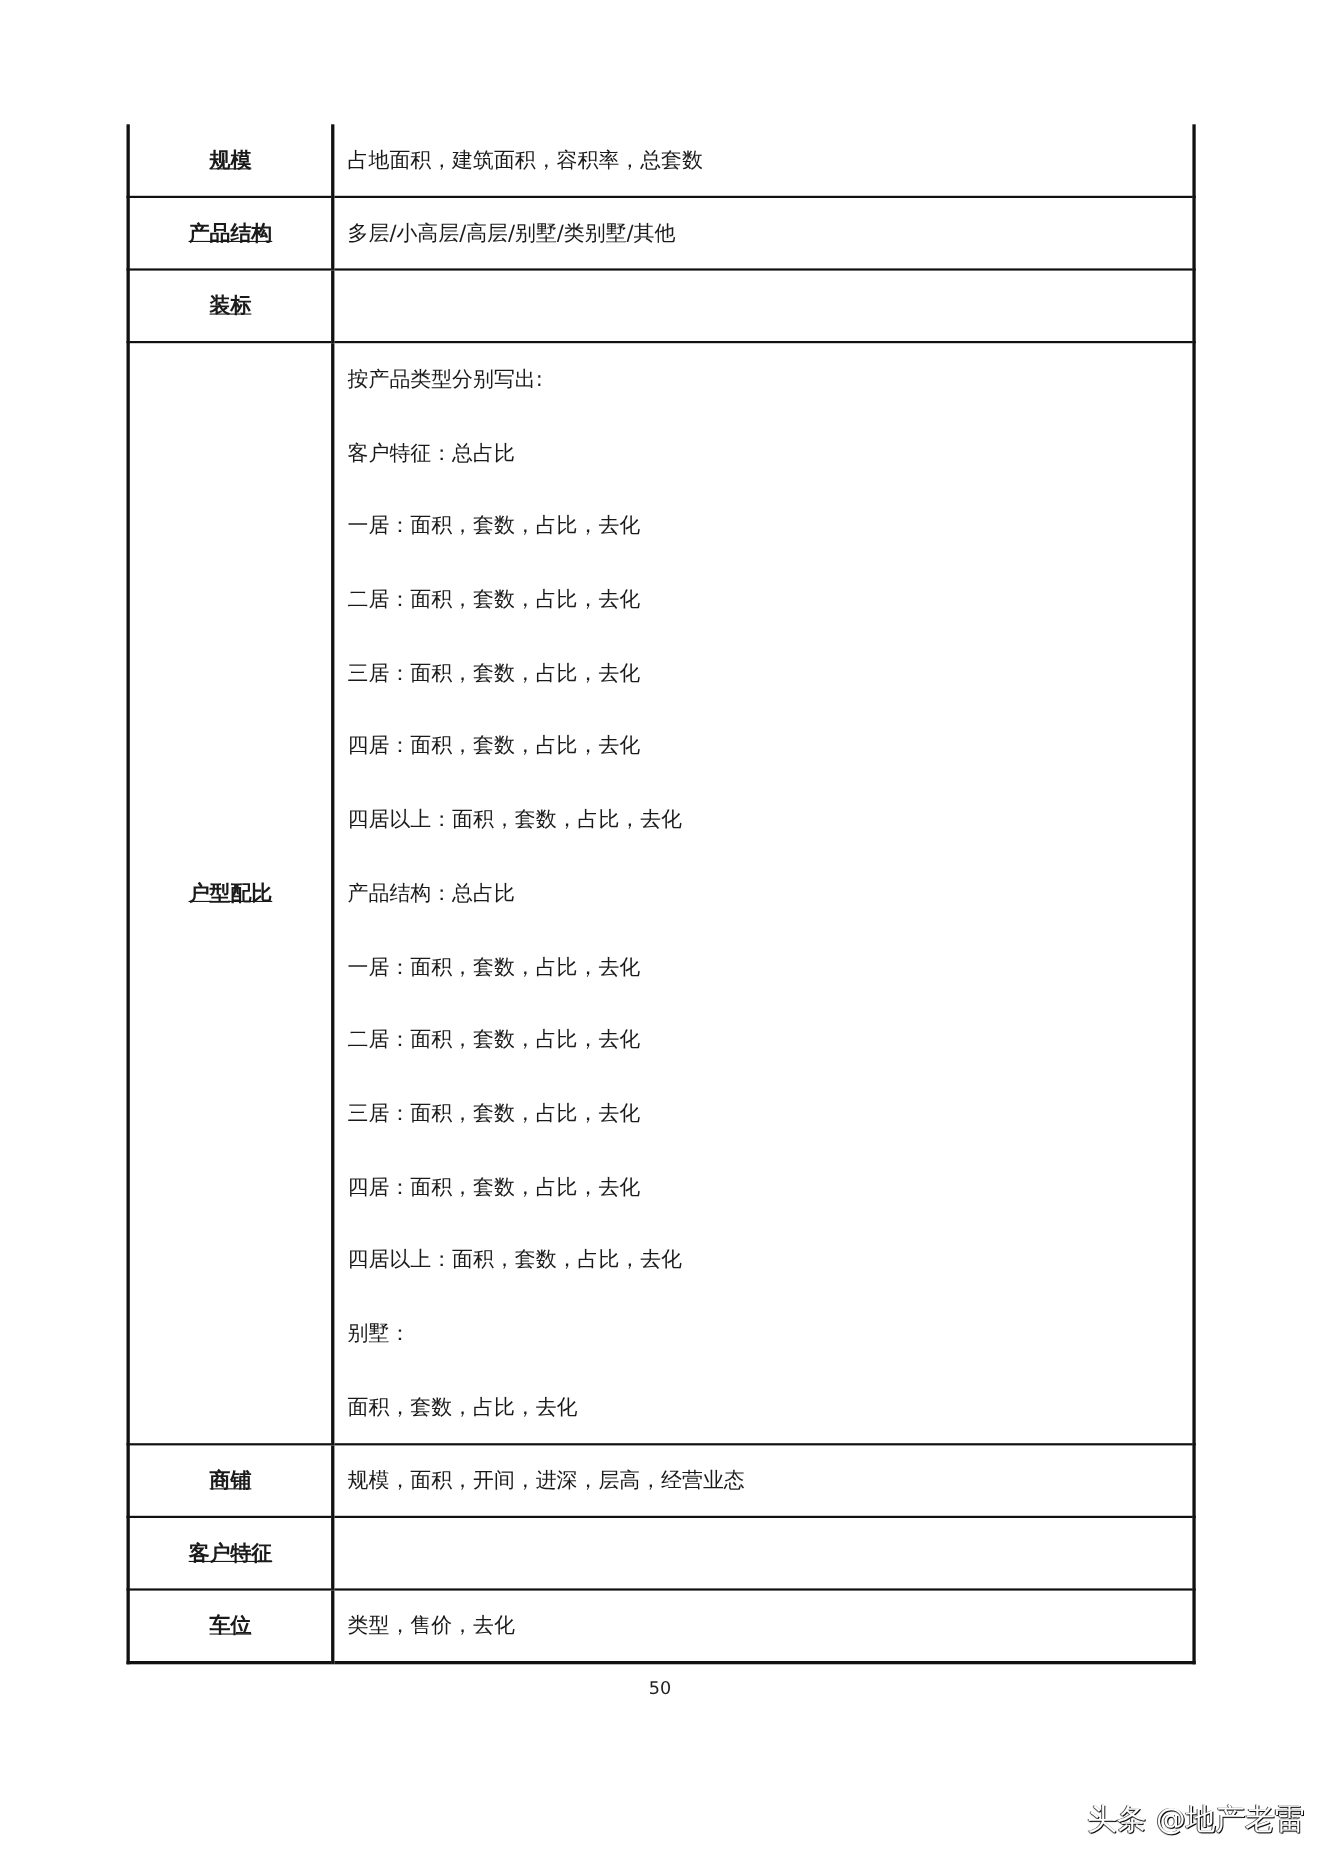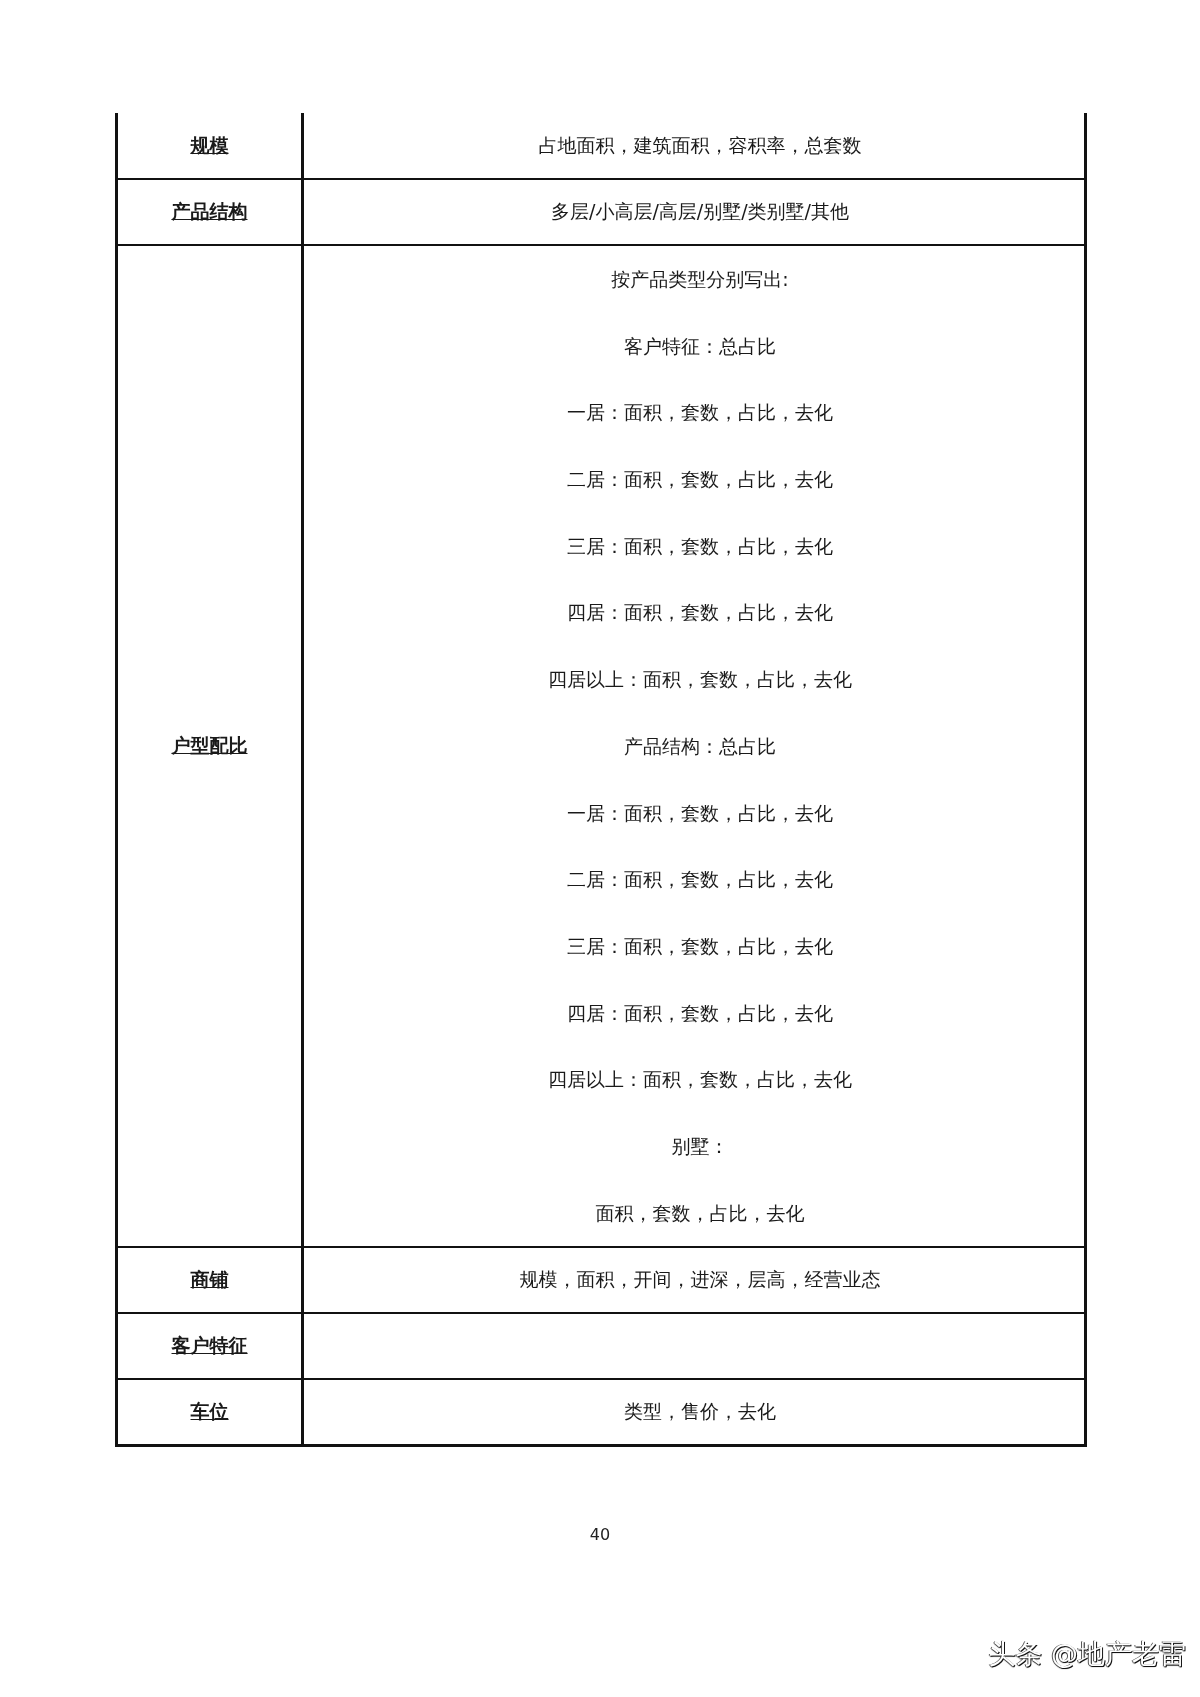"占地面积，建筑面积，容积率，总套数" .content-cell { text-align: center -> none }
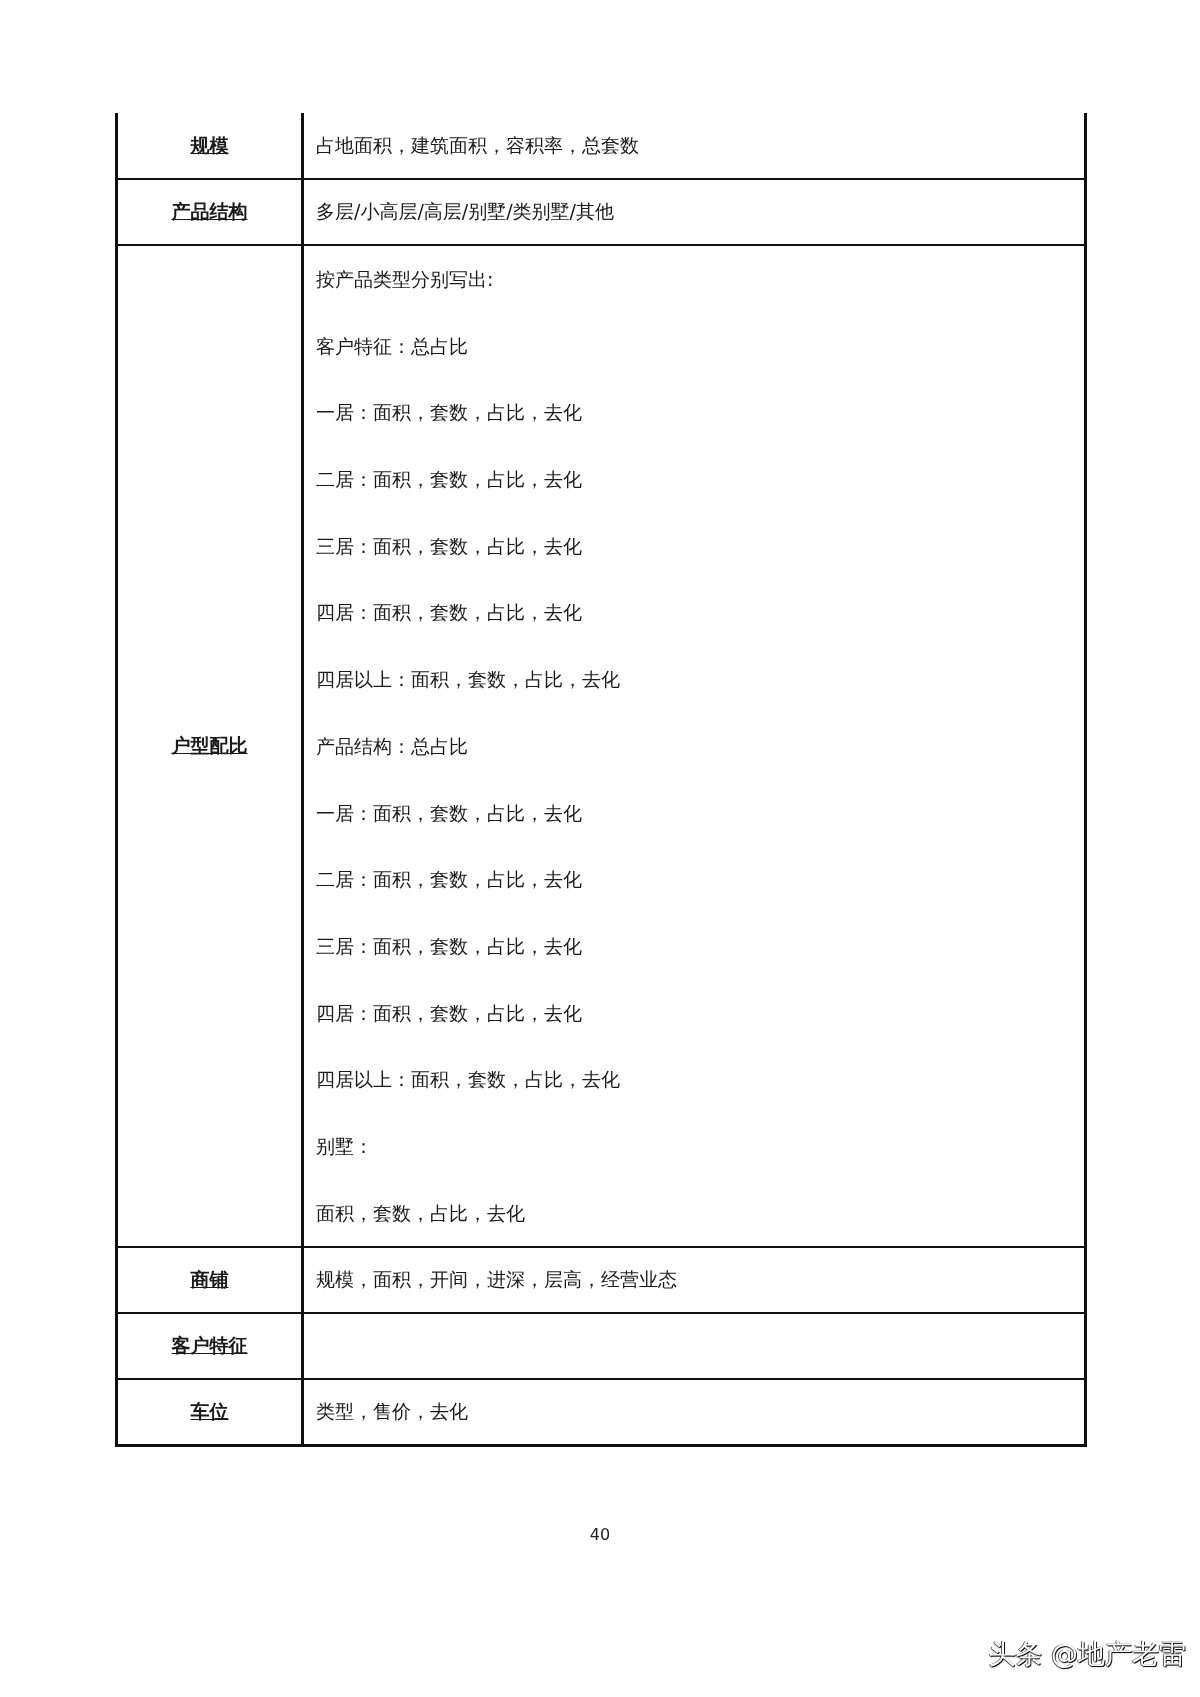"装标" tr.row-single { html: none -> <tr> <td>装标</td> <td></td> </tr> }
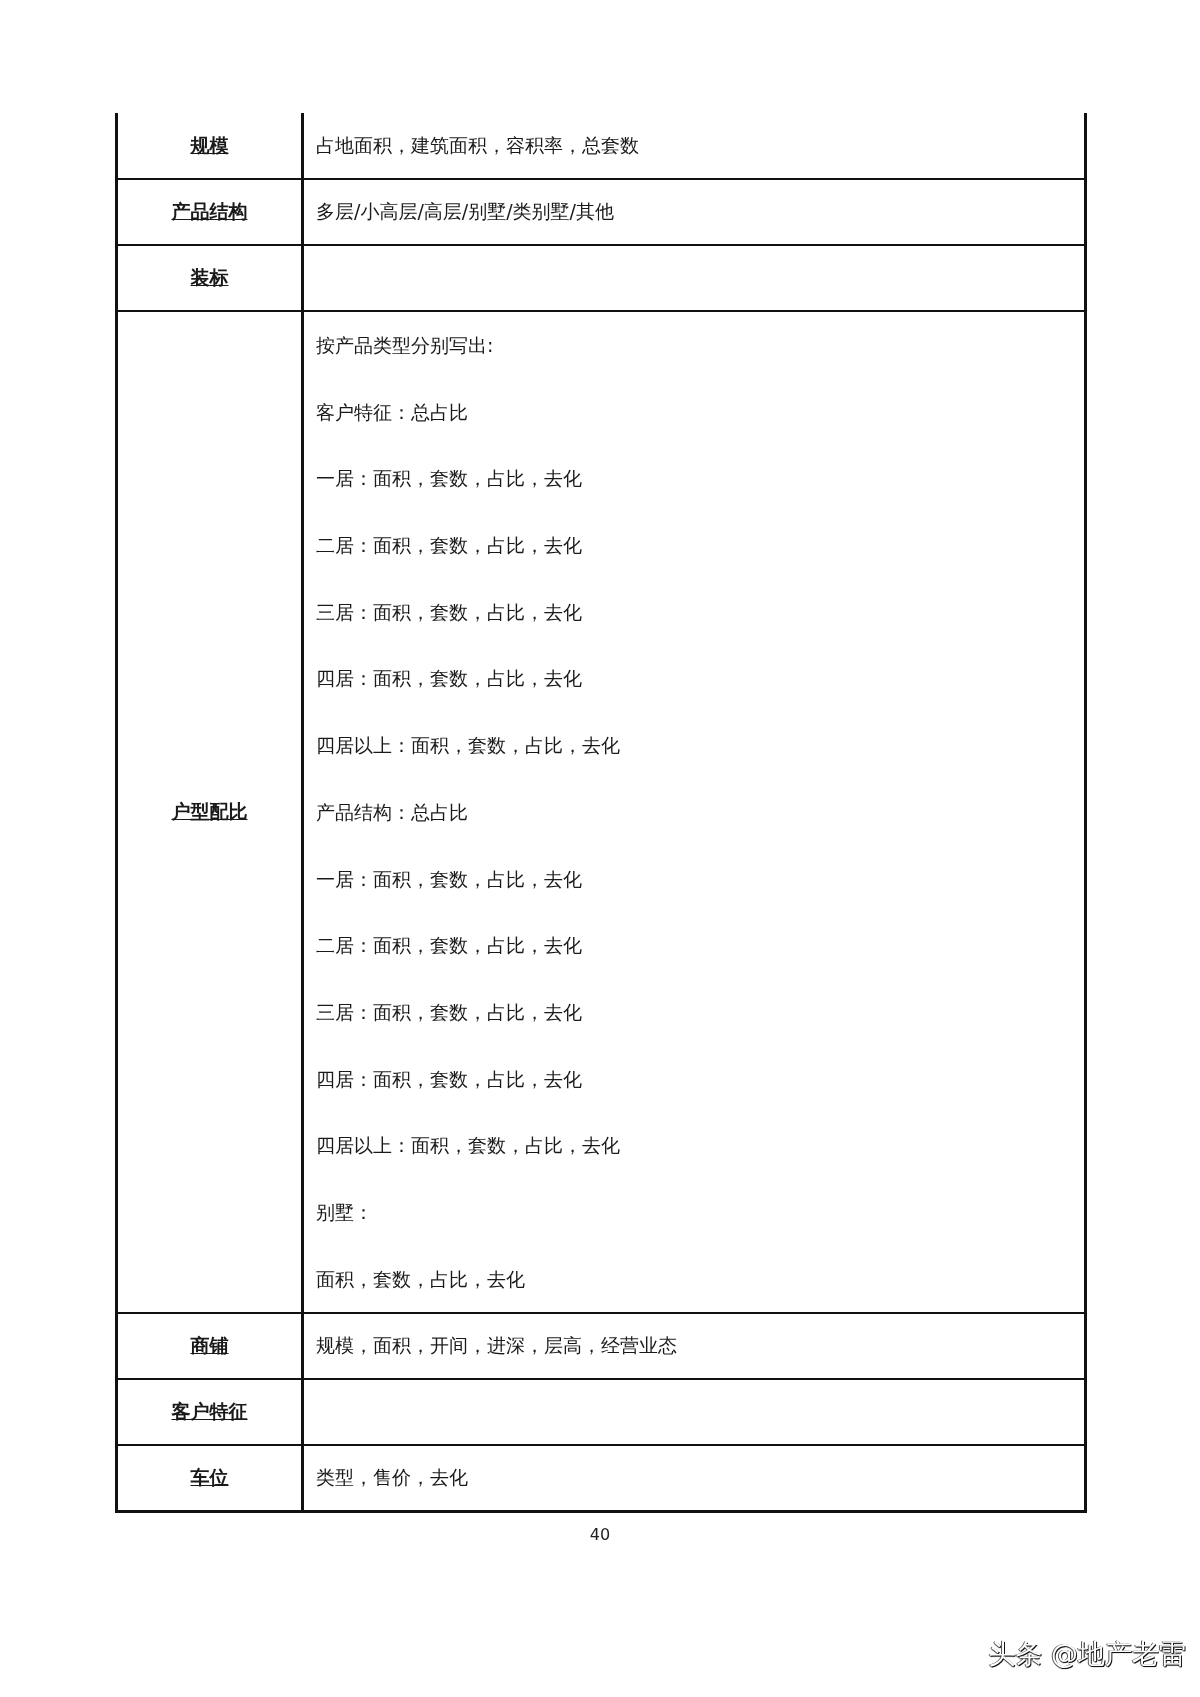"40" div.page-number { text: 40 -> 50 }
